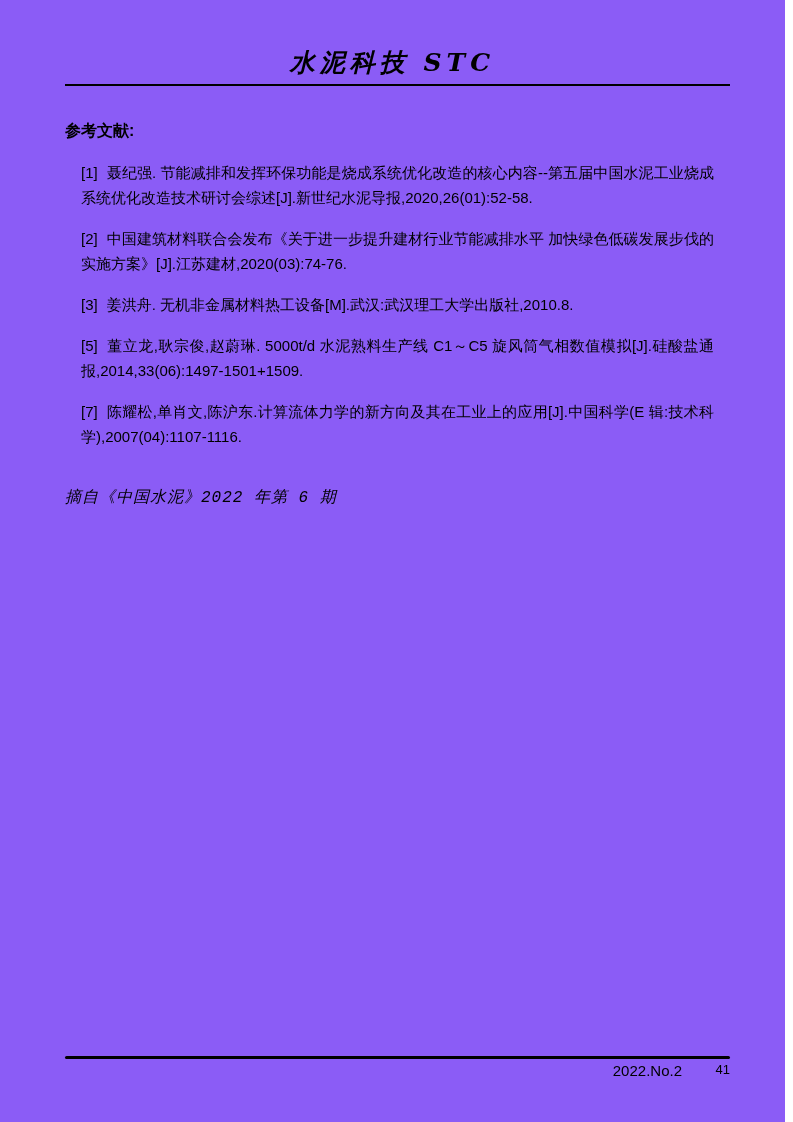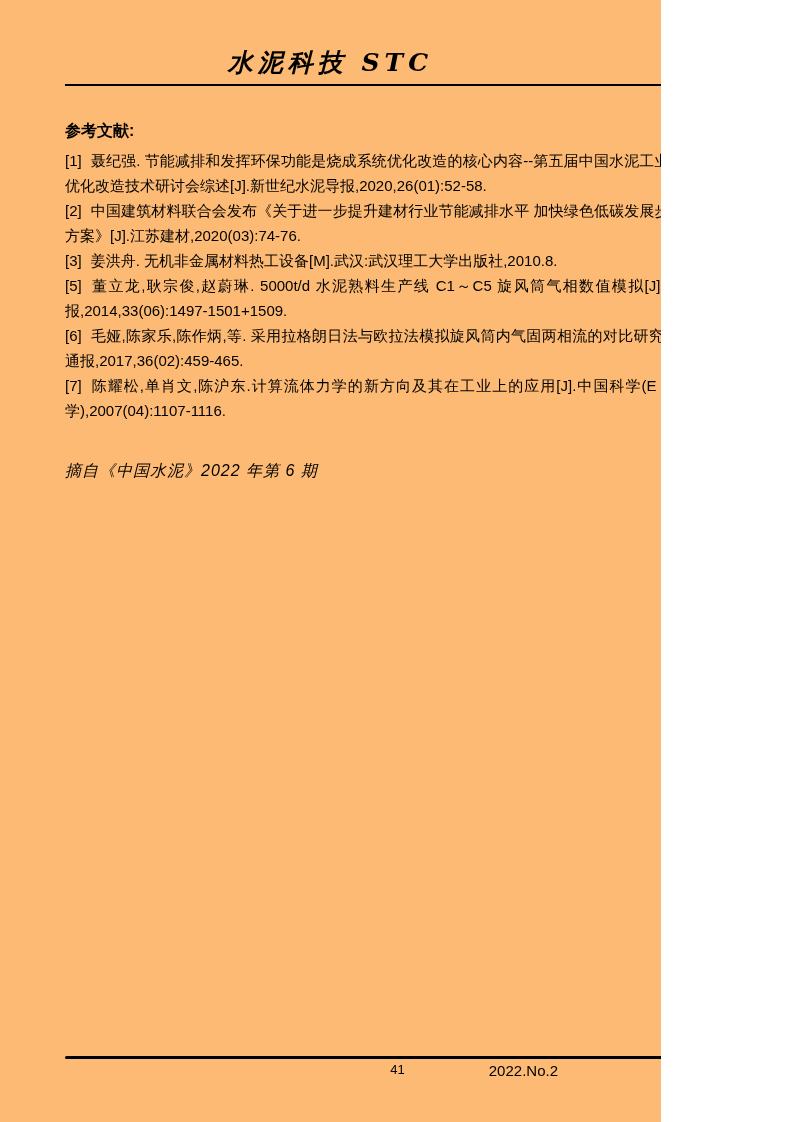"水泥科技 STC" .page { background: #fdba74 -> #8b5cf6; width: 661px -> 785px }
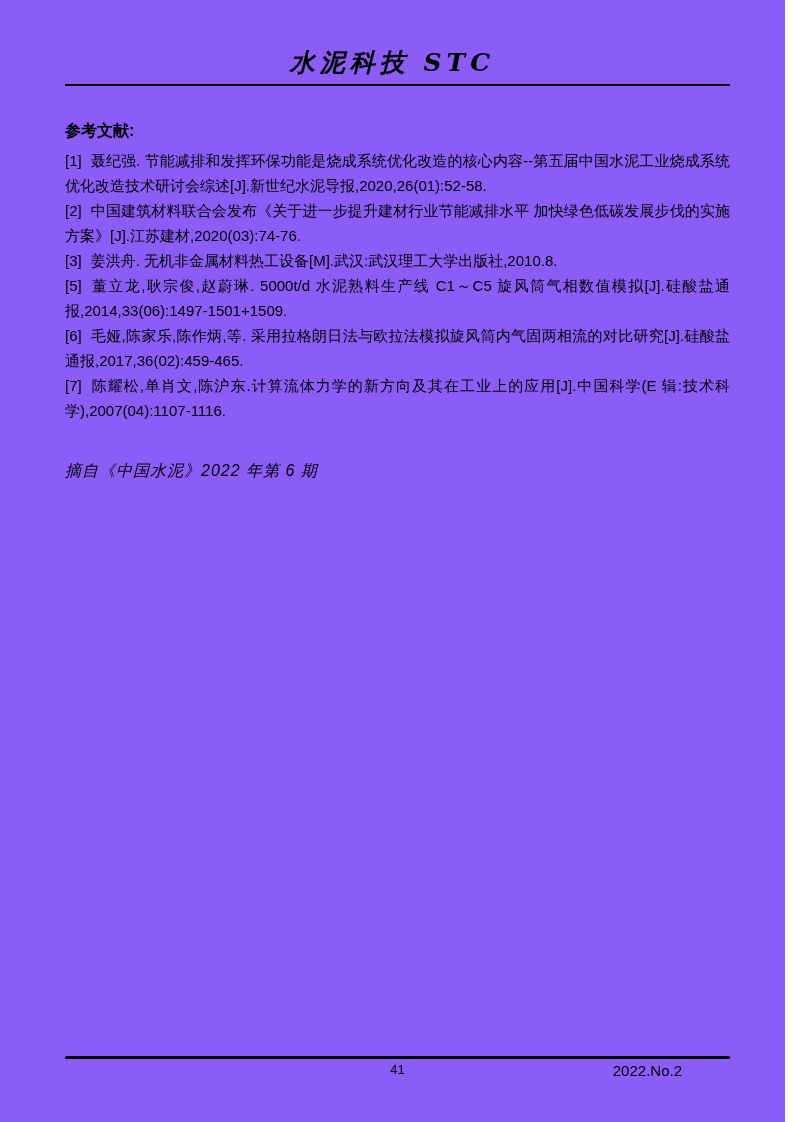"[1] 聂纪强." p.ref { margin: 0 -> 16px }
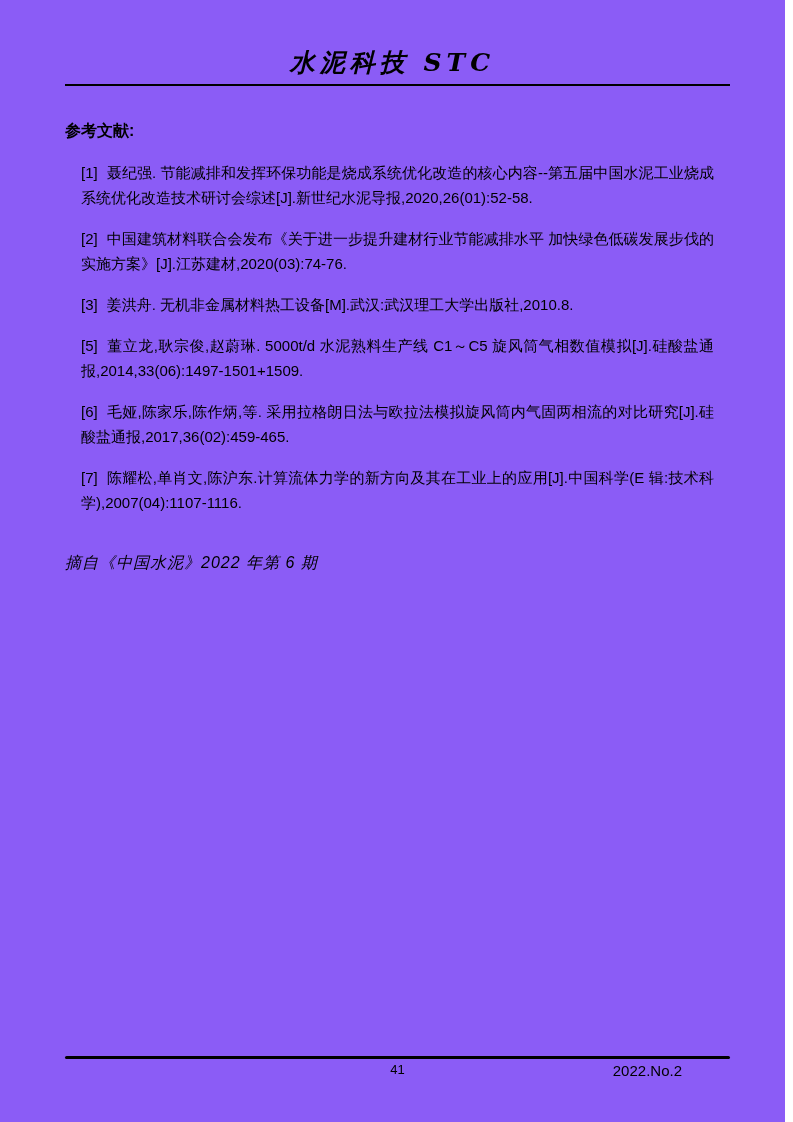"[6] 毛娅,陈家乐,陈作炳,等." p.ref { html: <p> <span>[6]</span><span>毛娅,陈家乐,陈作炳,等. 采用拉格朗日法与欧拉法模拟旋风筒内气固两相流的对比研究[J].硅酸盐通报,2017,36(02):459-465.</span> </p> -> none }
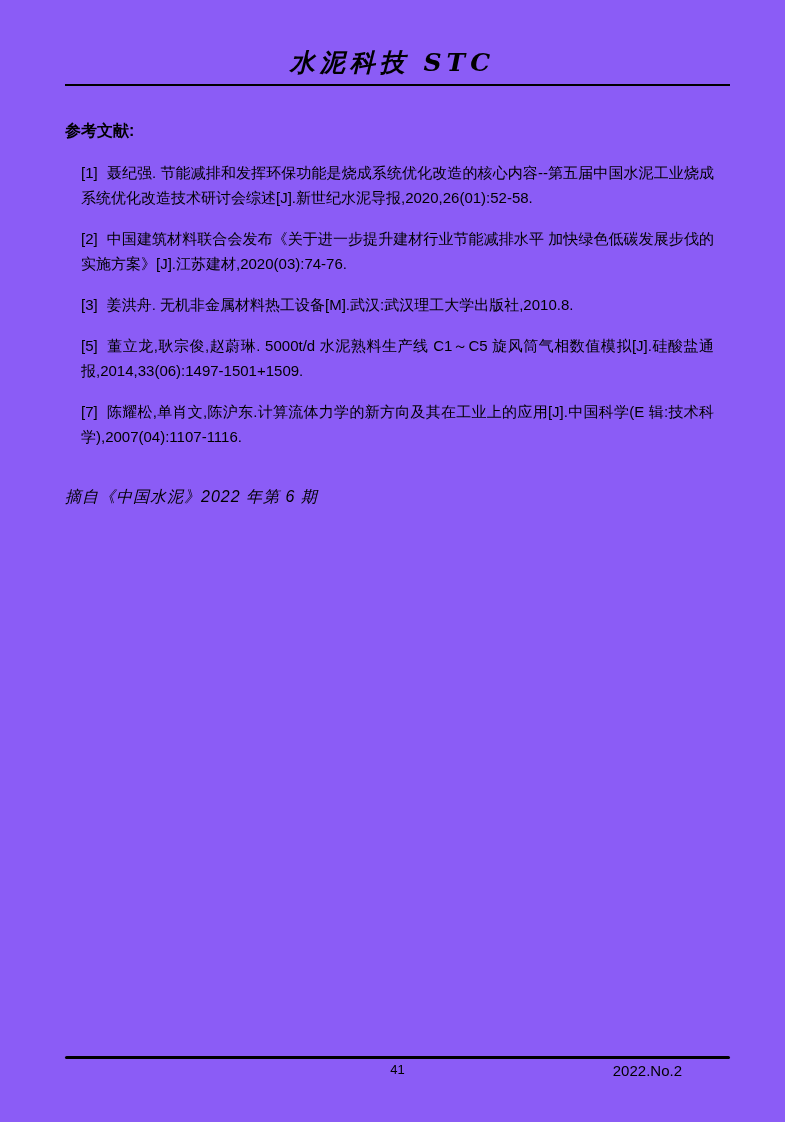"摘自《中国水泥》2022 年第 6 期" .source-note { font-family: Liberation Sans, sans-serif -> Liberation Mono, monospace }
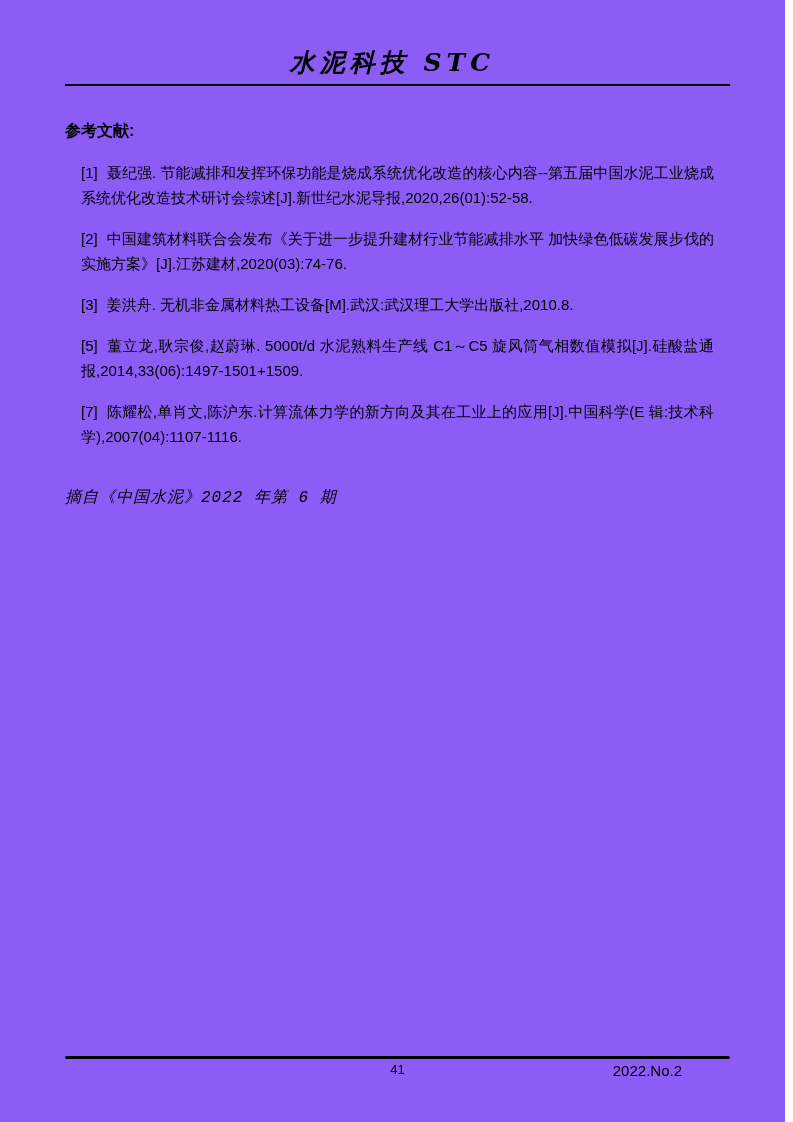"41" .page-number { text-align: center -> right }
